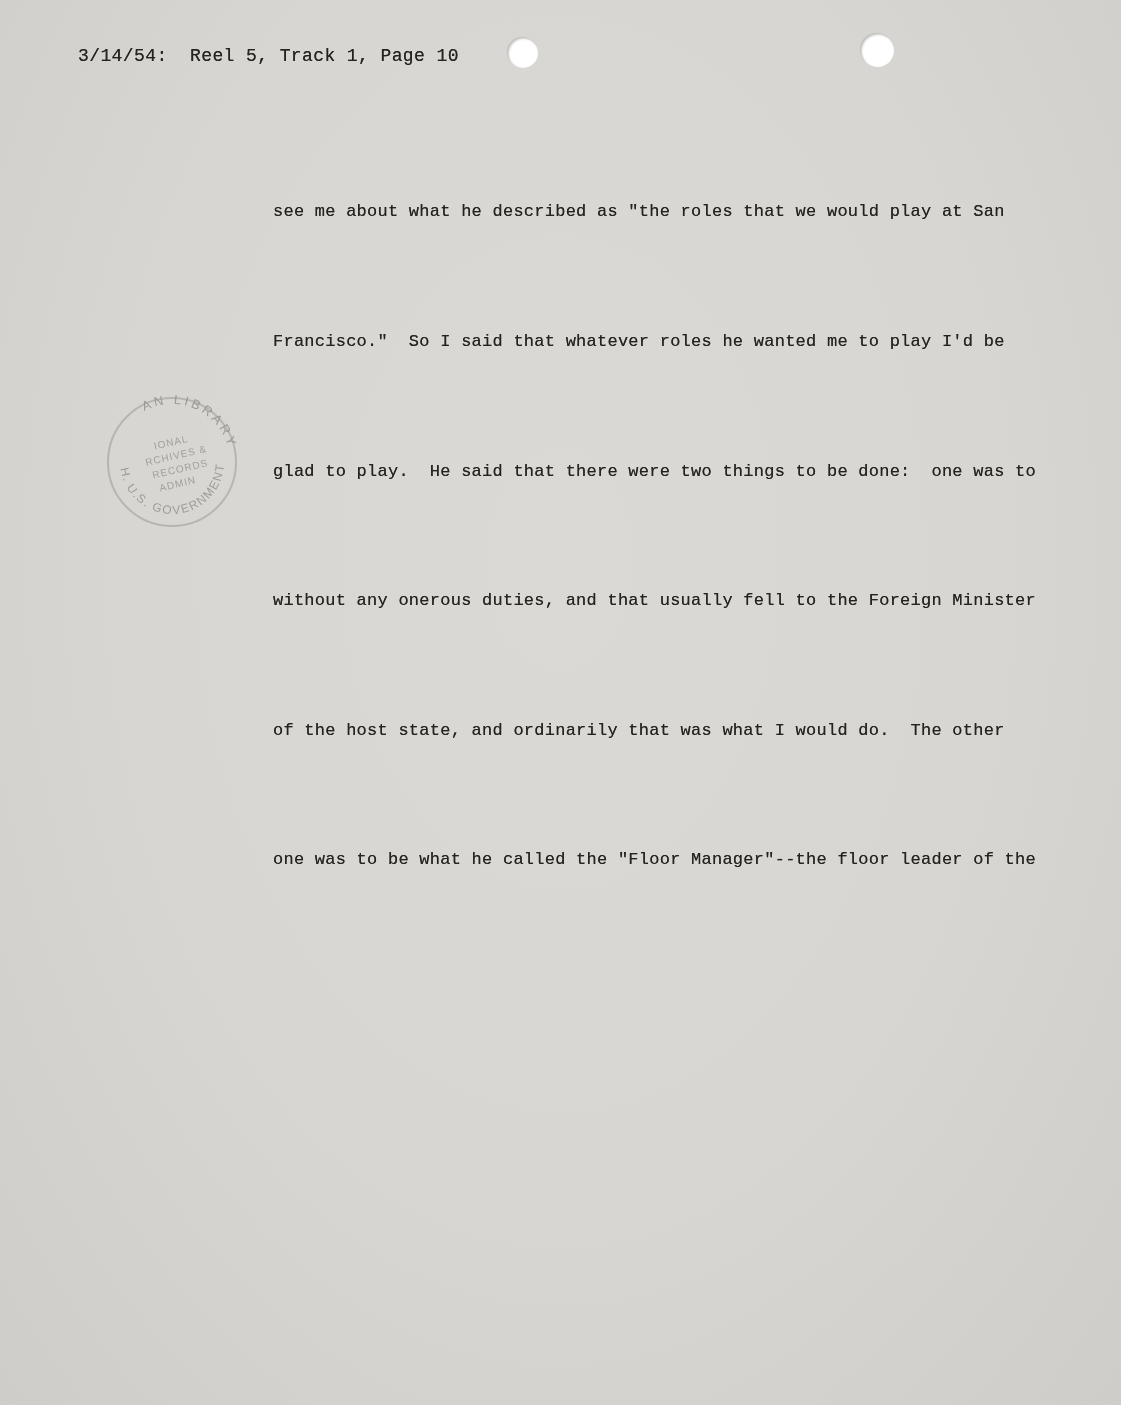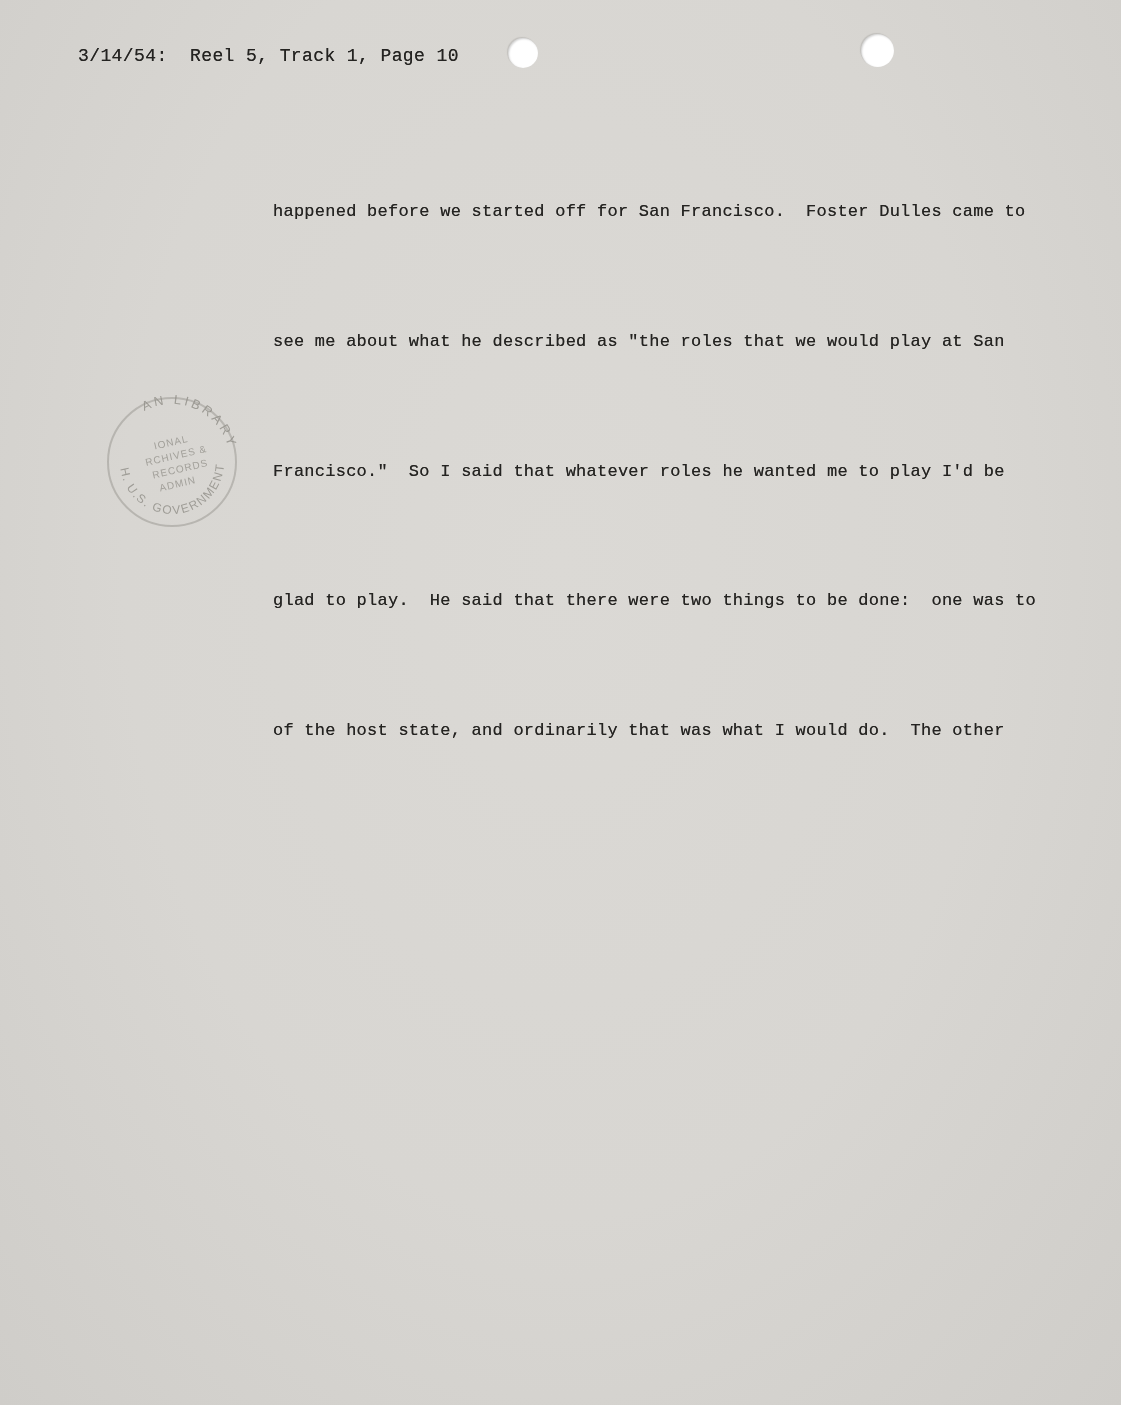"happened before we started off" div.line { html: <div><span>happened before we started off for San Francisco. Foster Dulles came to</span></div> -> none }
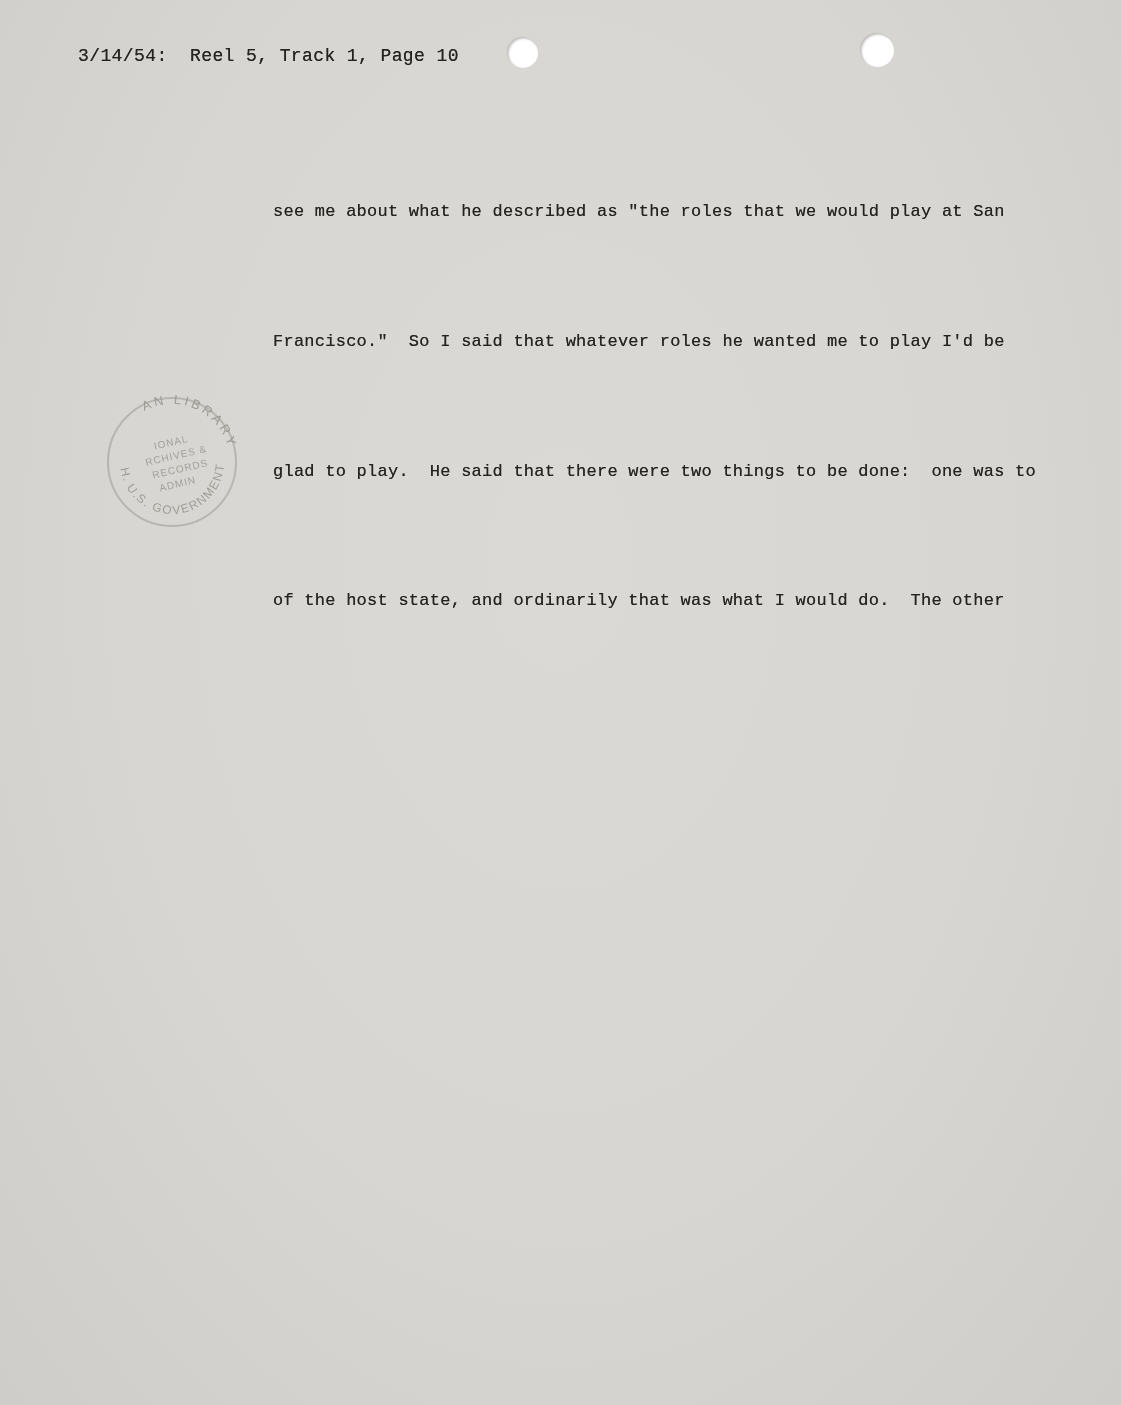"without any onerous duties, and" div.line { html: none -> <div><span>without any onerous duties, and that usually fell to the Foreign Minister</span></div> }
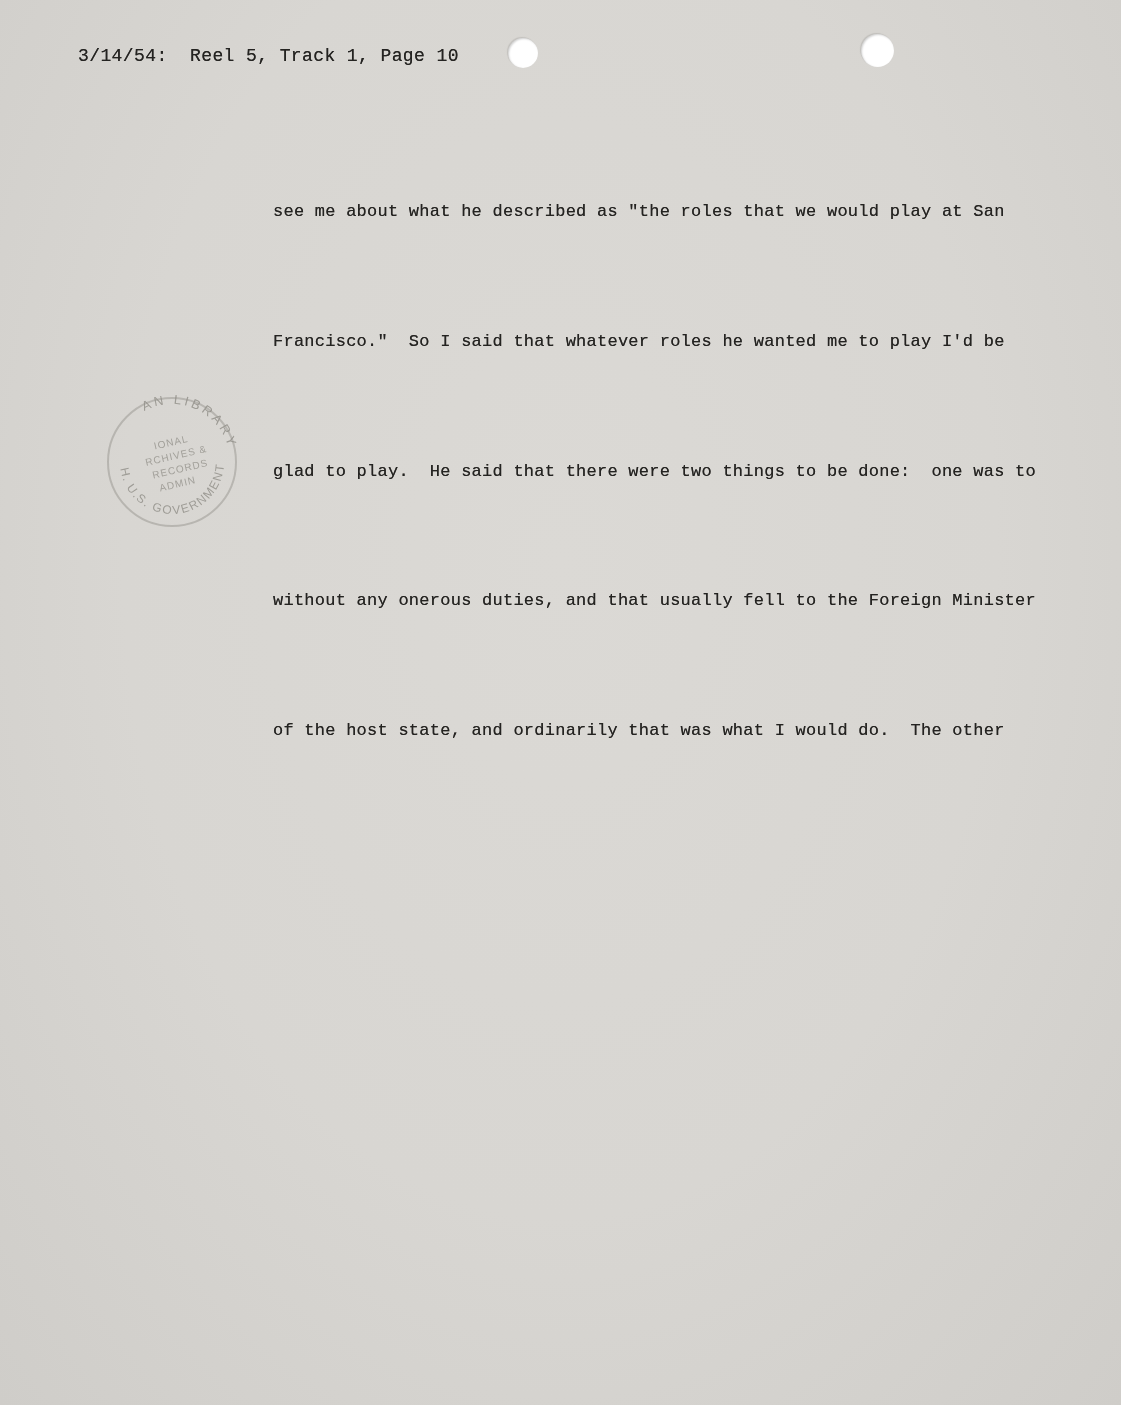"one was to be what" div.line { html: none -> <div><span>one was to be what he called the "Floor Manager"--the floor leader of the</span></div> }
